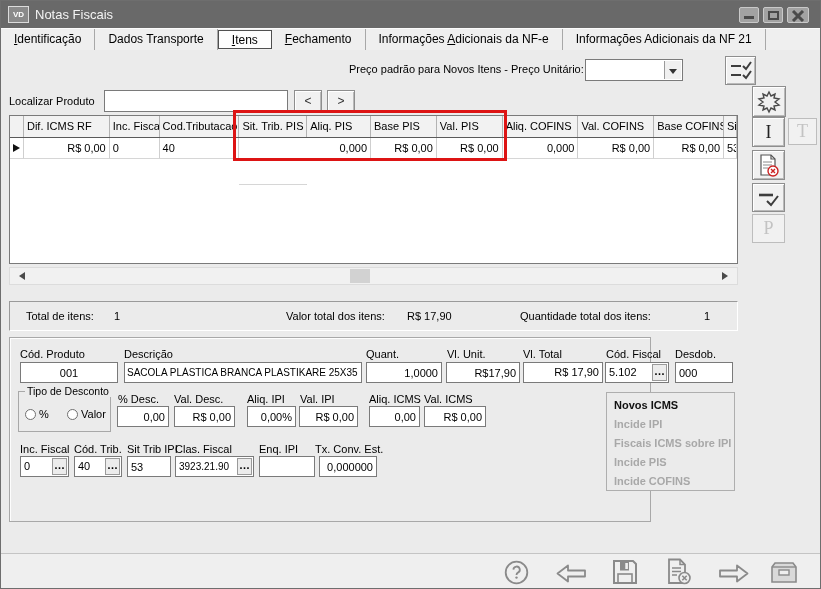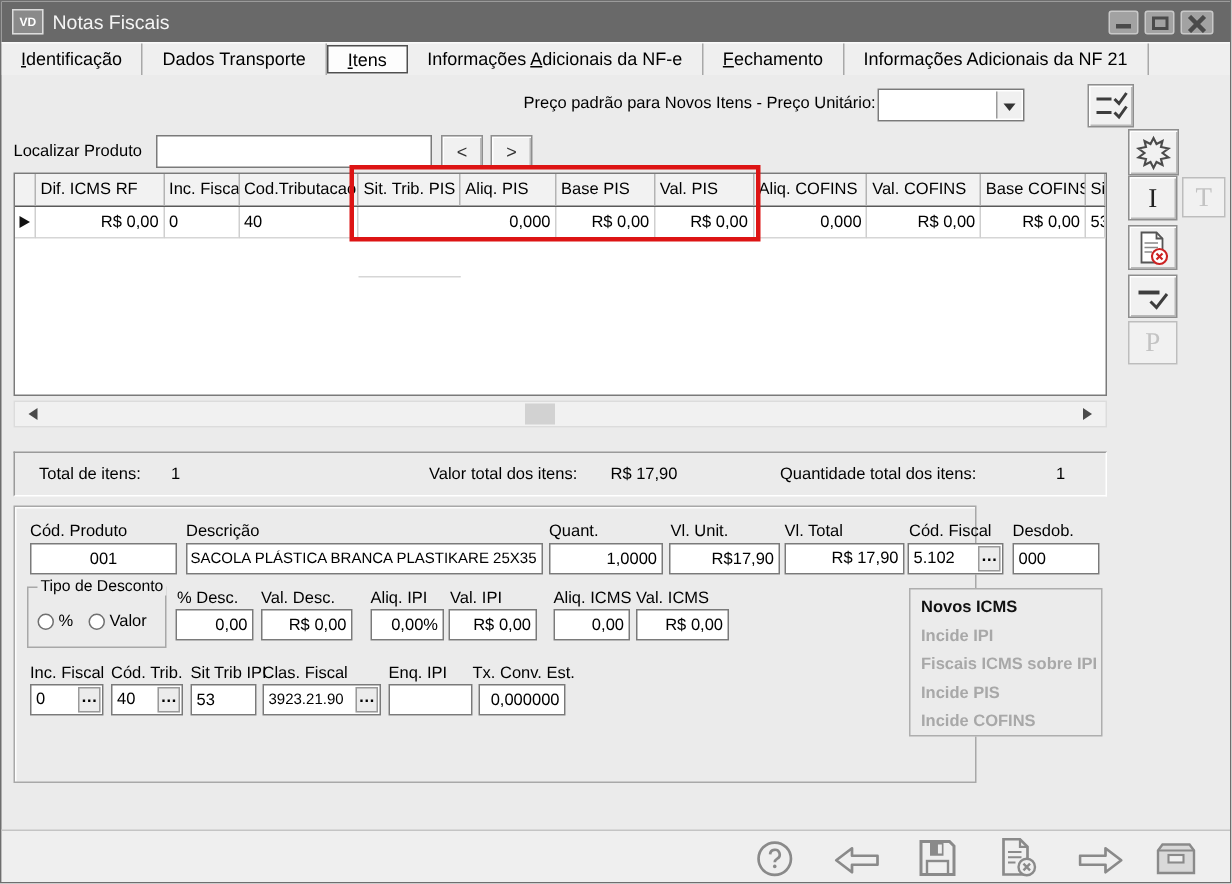"Informações Adicionais da NF-e" div.tab { order: before "Fechamento" -> after "Fechamento" }
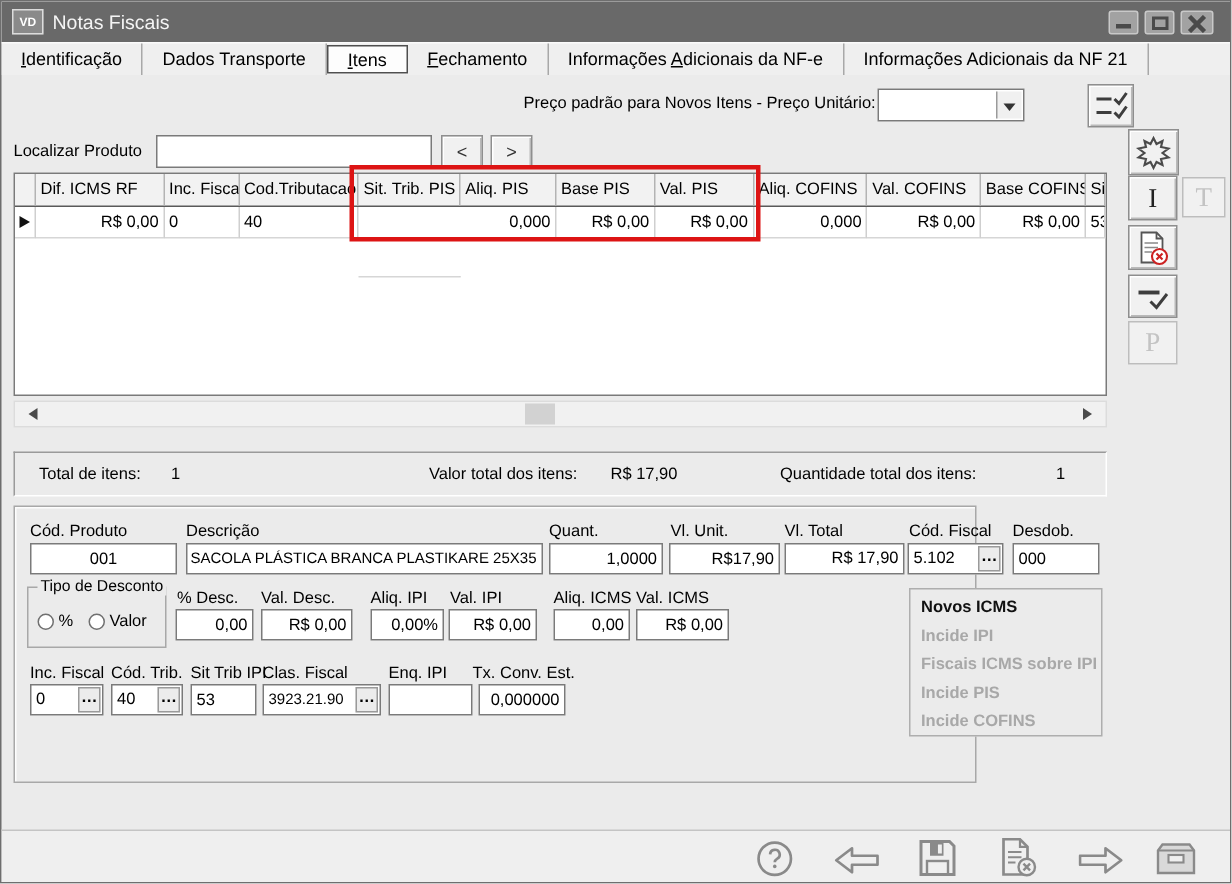"Valor" span.radio { left: 40px -> 48px }
